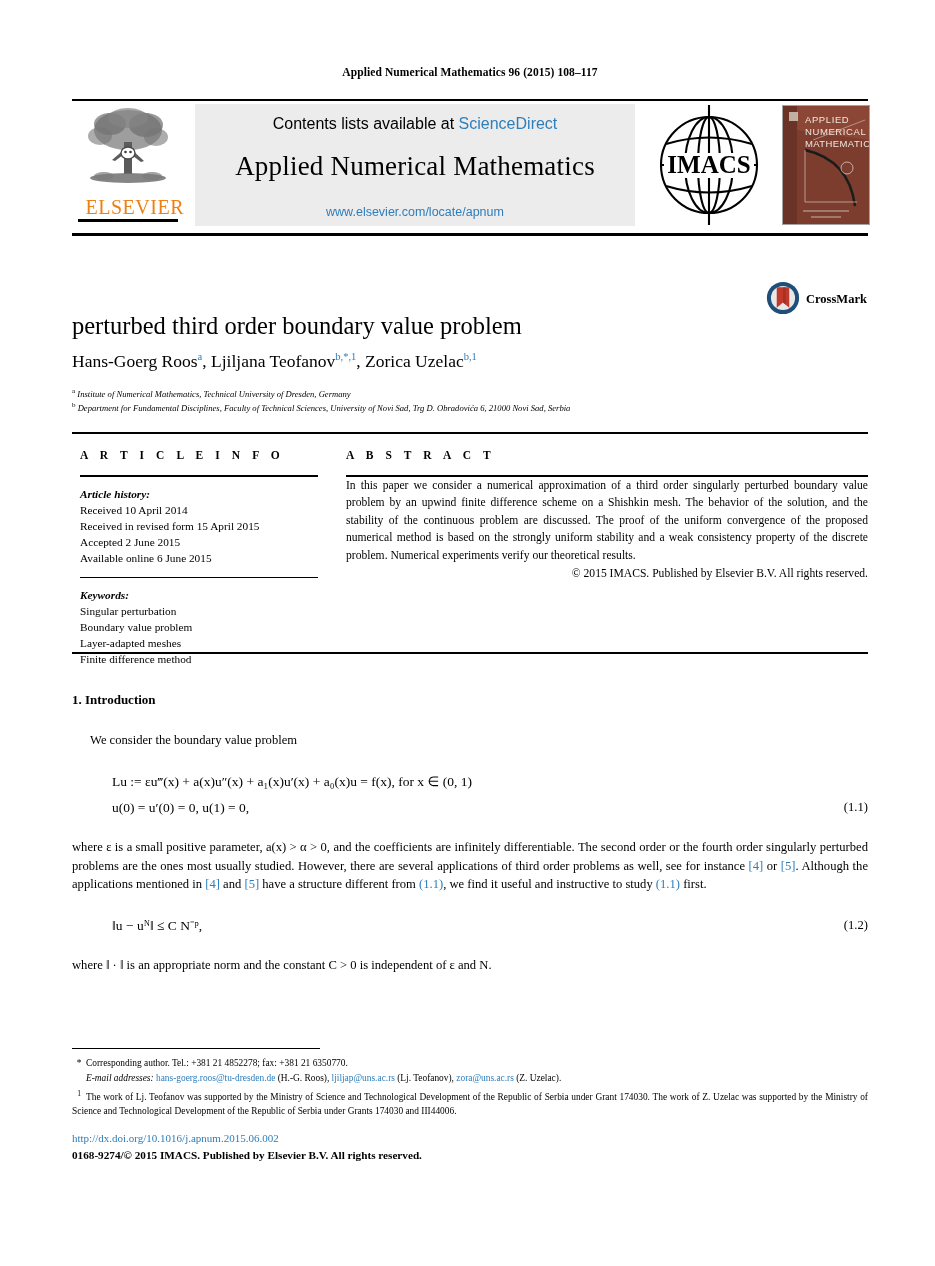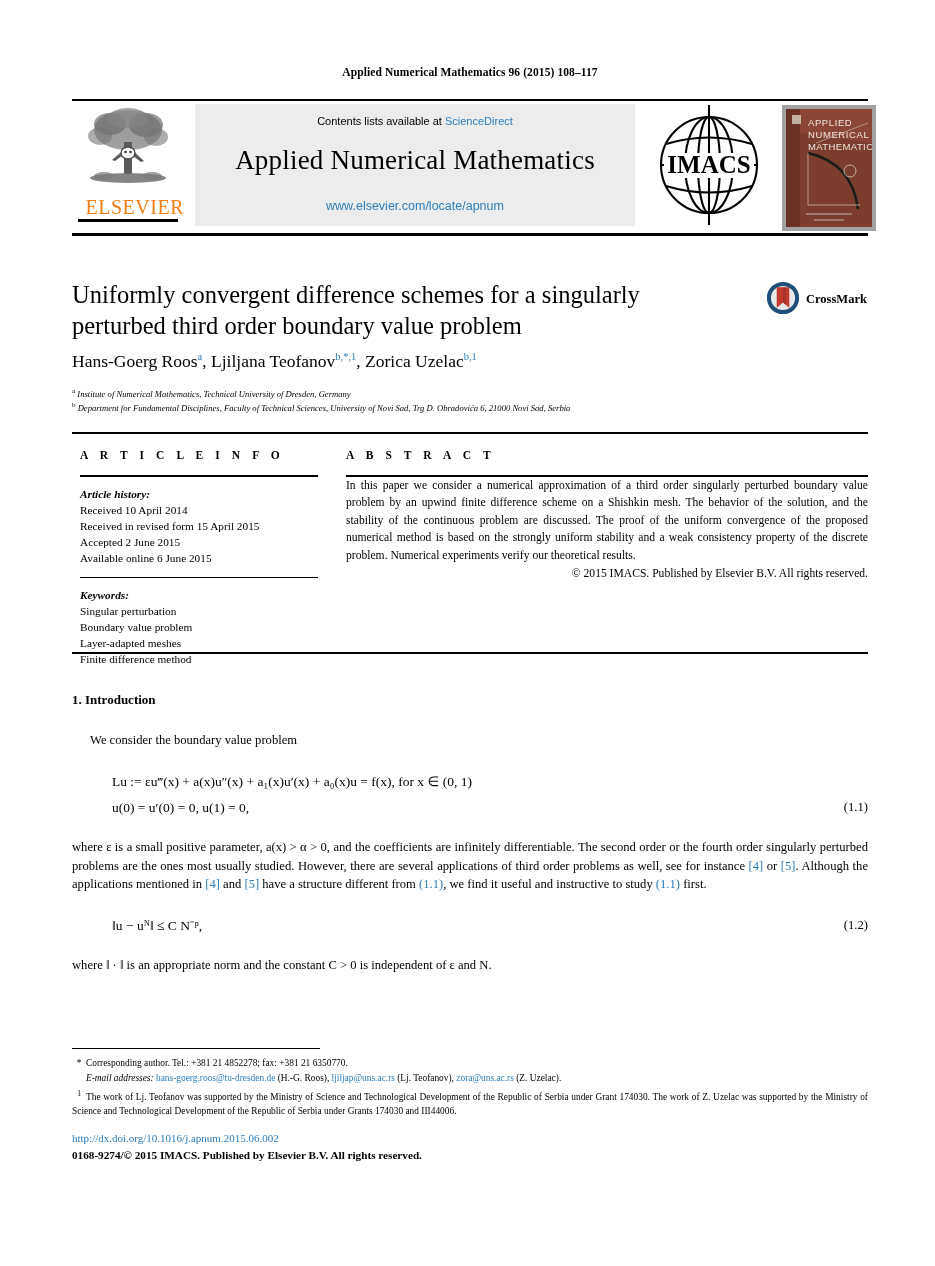"Contents lists available at" .jbanner .contents-line { font-size: 11px -> 16px }
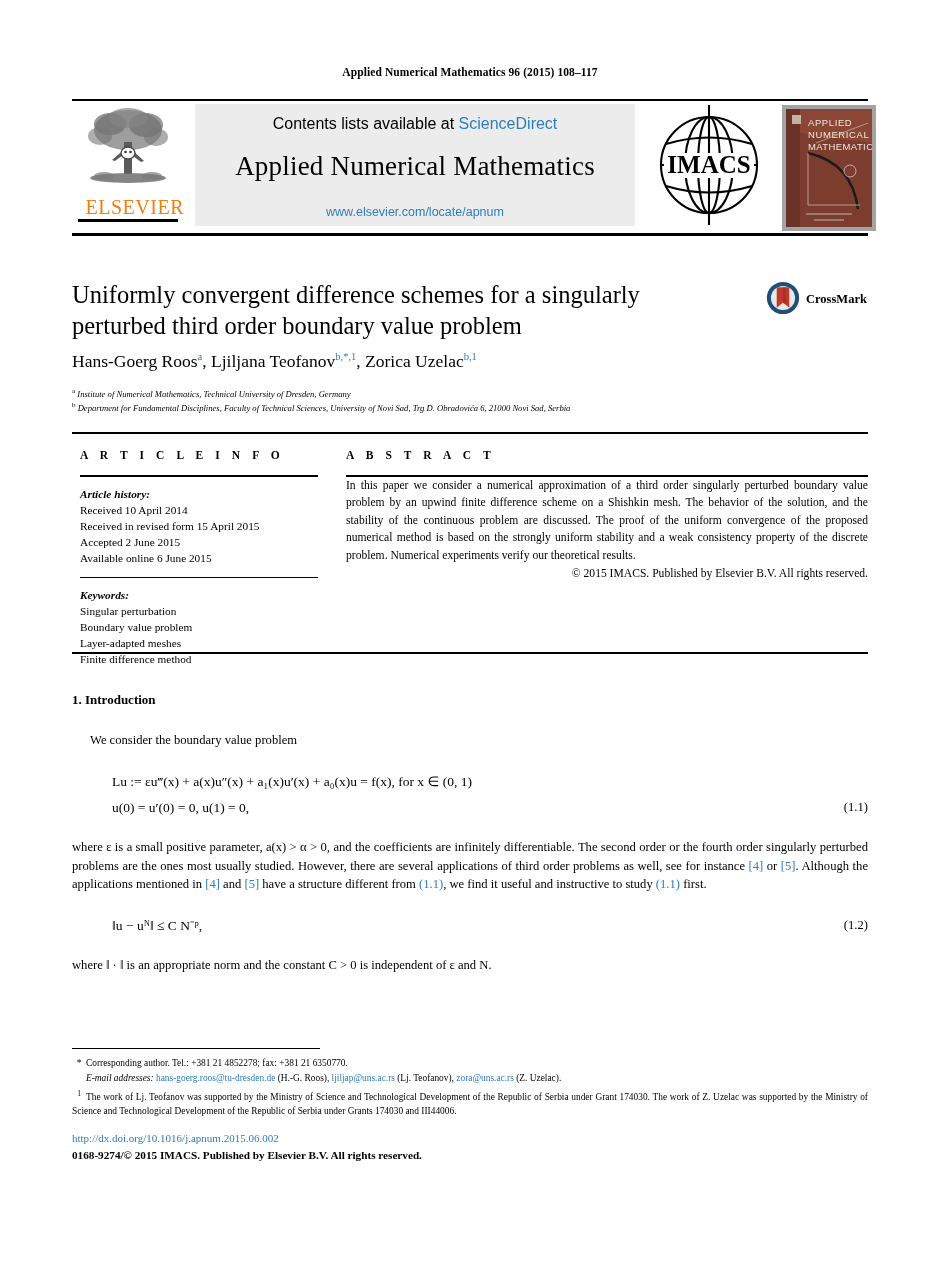"APPLIED" .cover-block { border: 4px solid #a3a3a3 -> 1px solid #a3a3a3 }
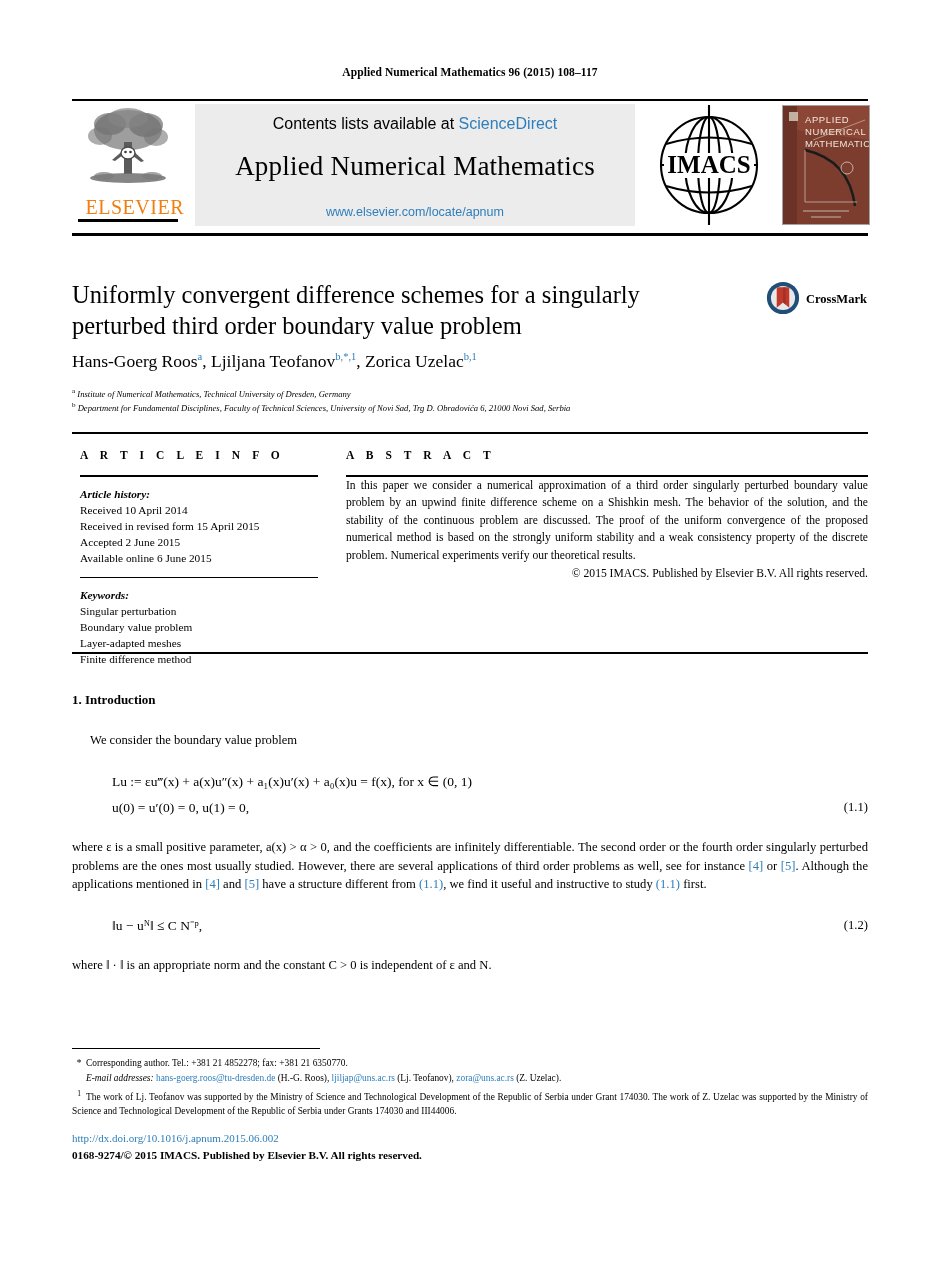"Uniformly convergent difference schemes" span { html: <span>Uniformly convergent difference schemes for a singularly</span> -> none }
